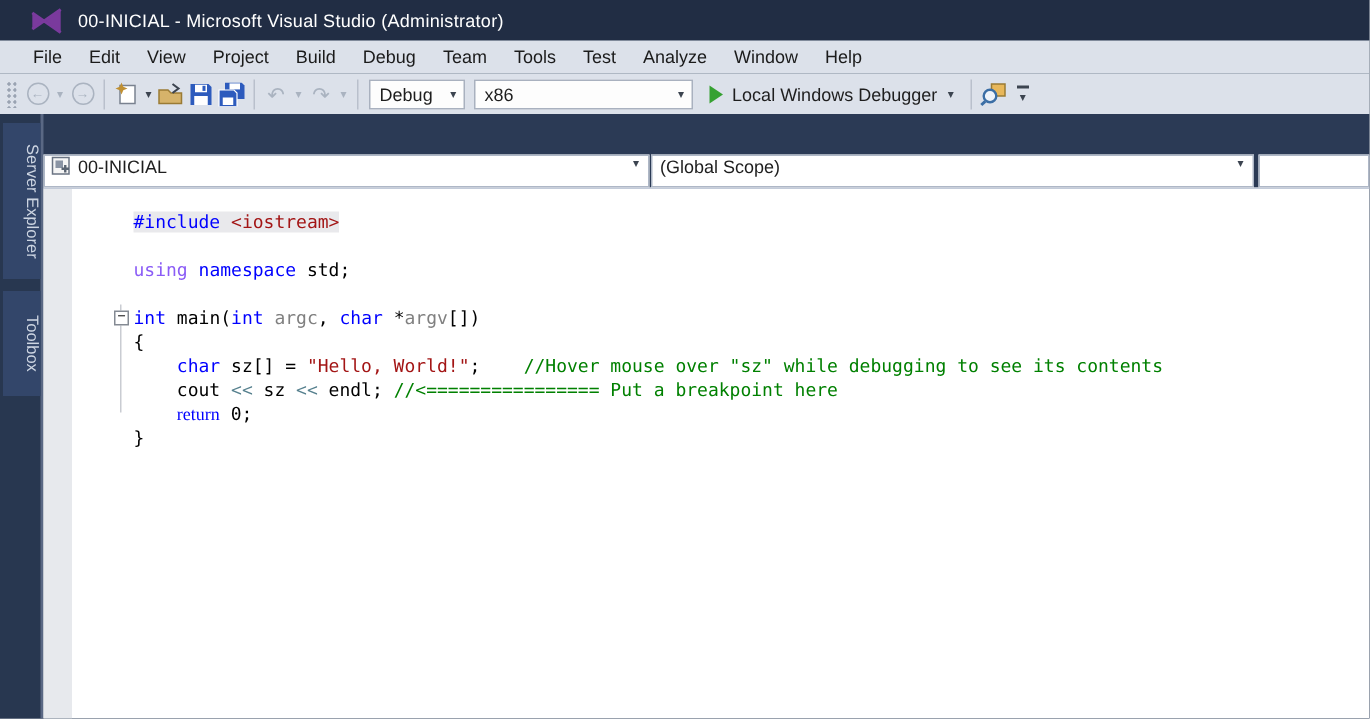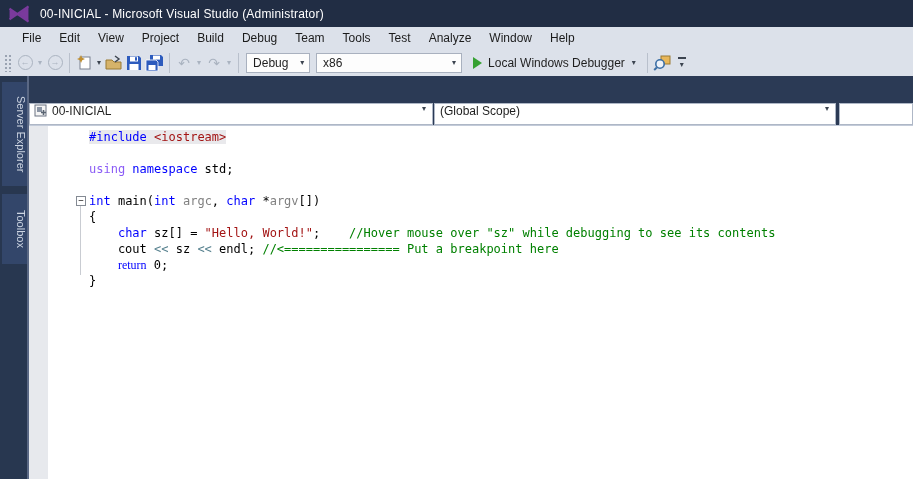"00-INICIAL - Microsoft Visual Studio" .titlebar { padding-left: 8px -> 20px }
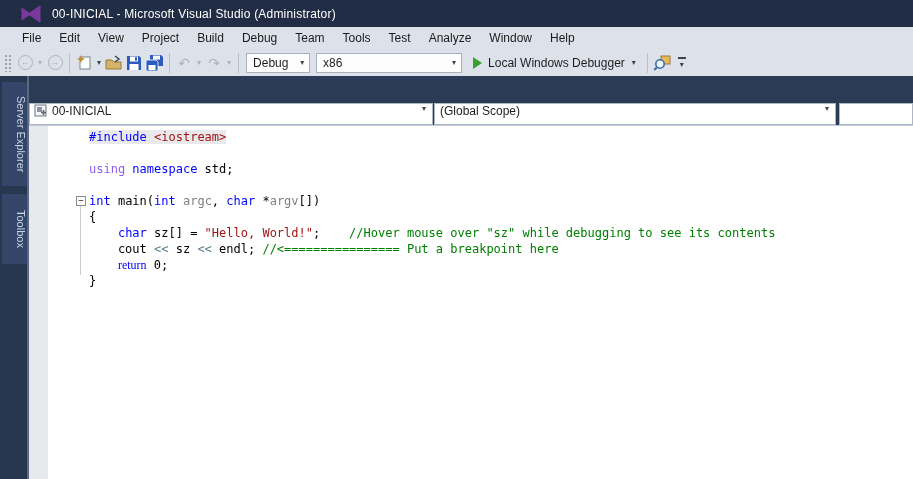"#include <iostream>" .code { padding-top: 3px -> 14px }
